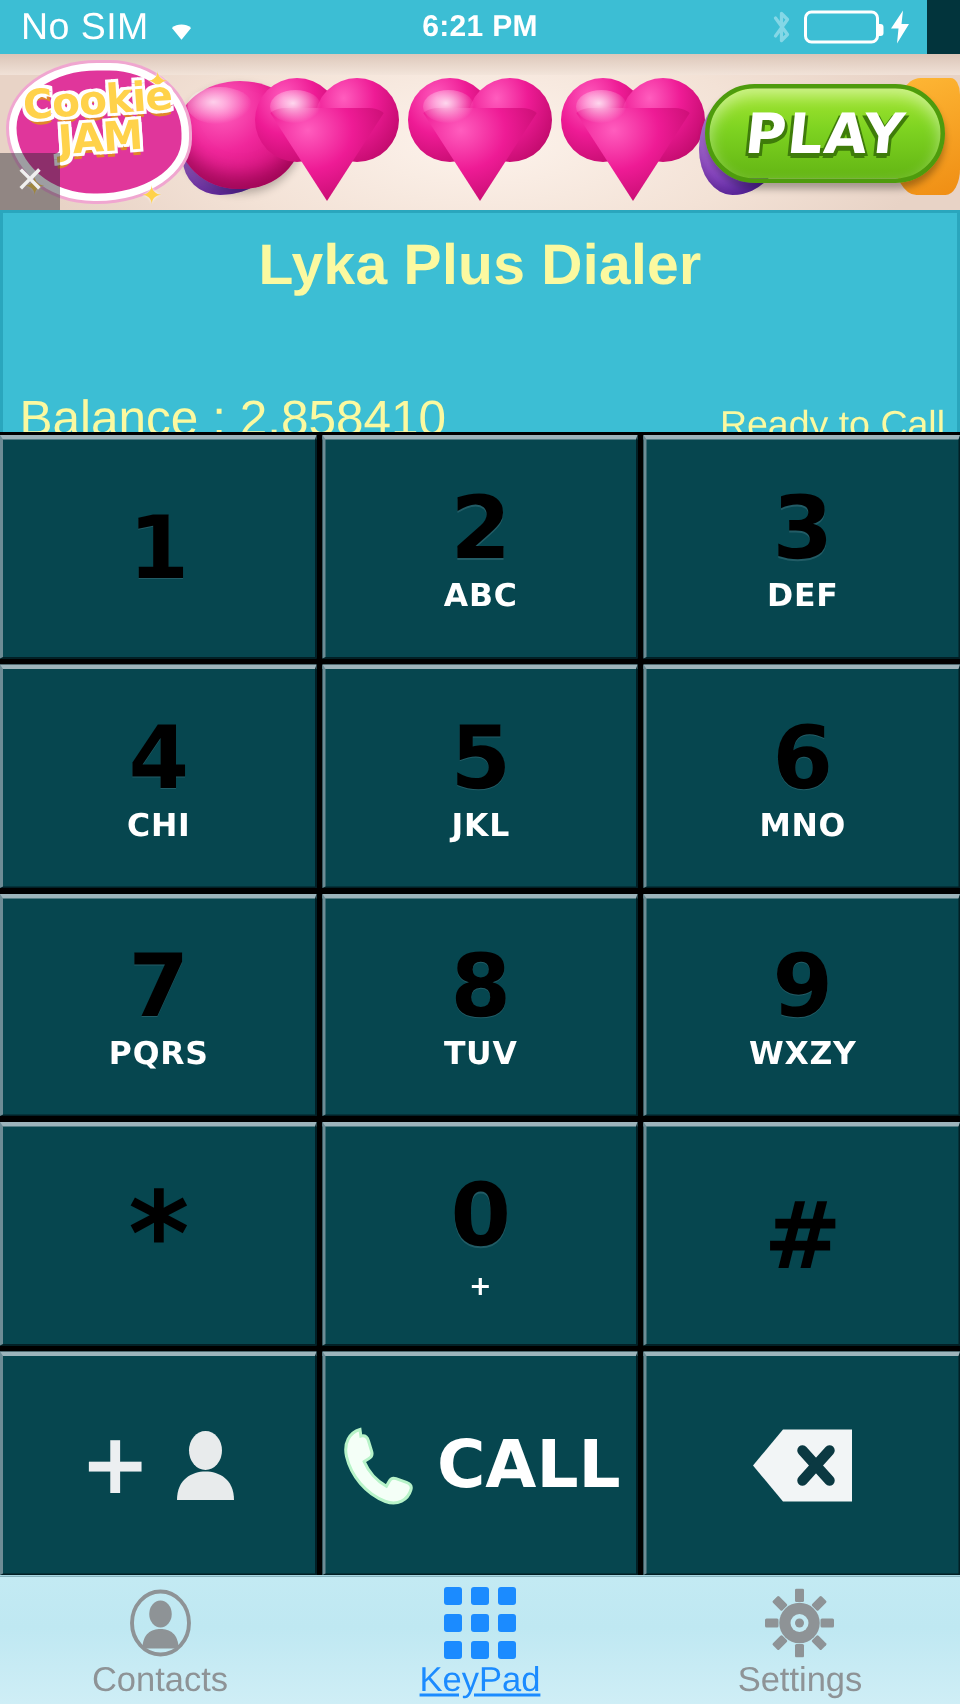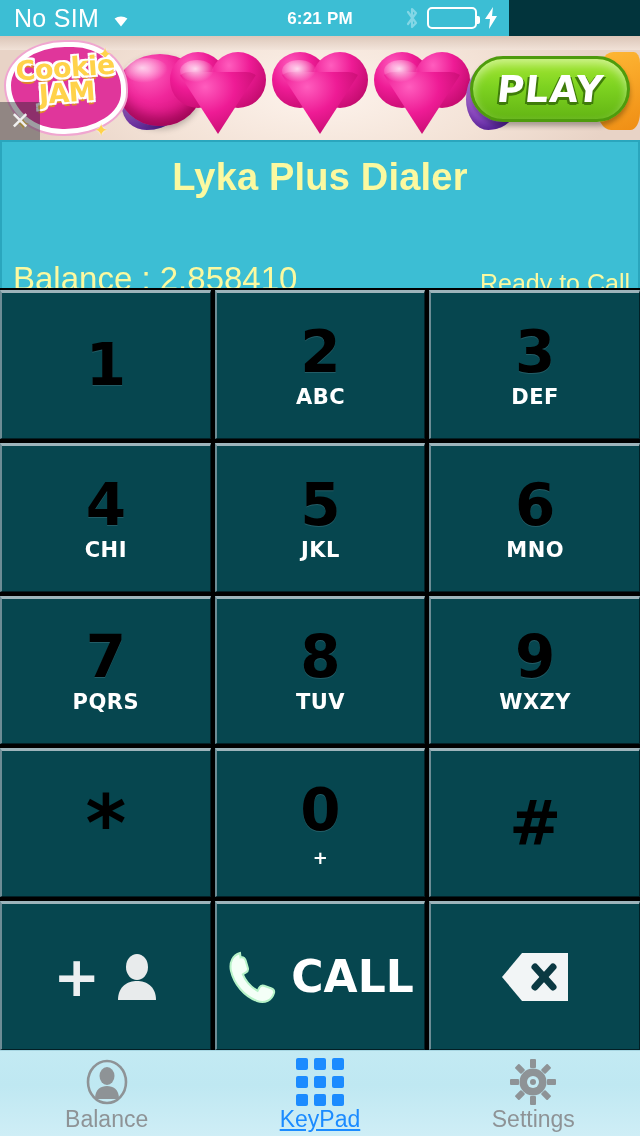"No SIM" .statusbar { width: 509px -> 618px }
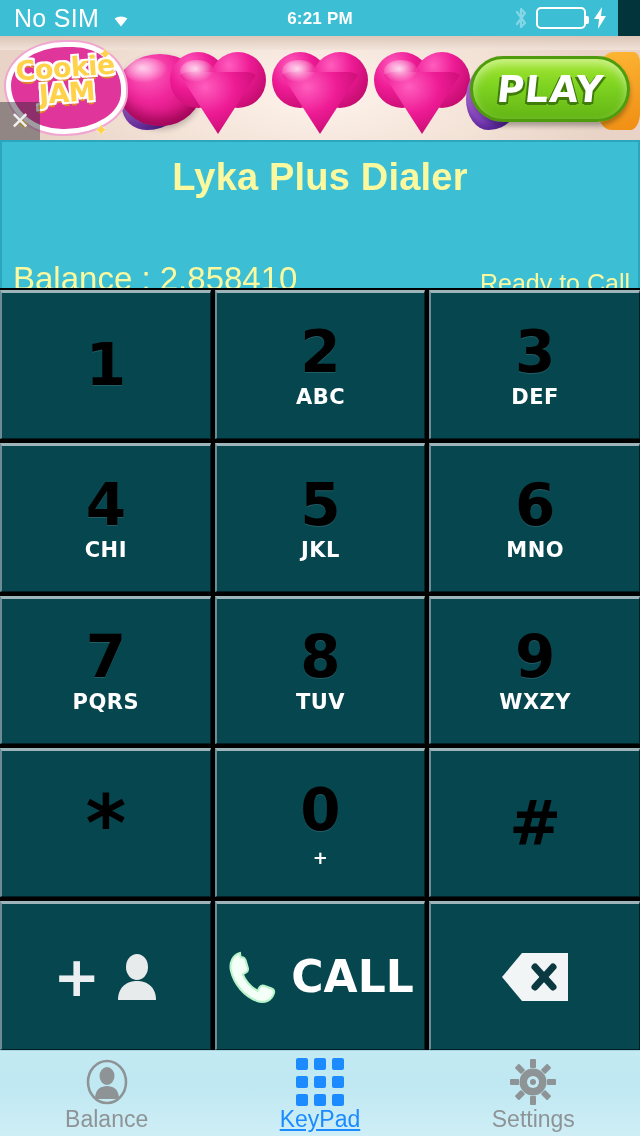"6:21 PM" .sb-center { font-size: 17px -> 20px }
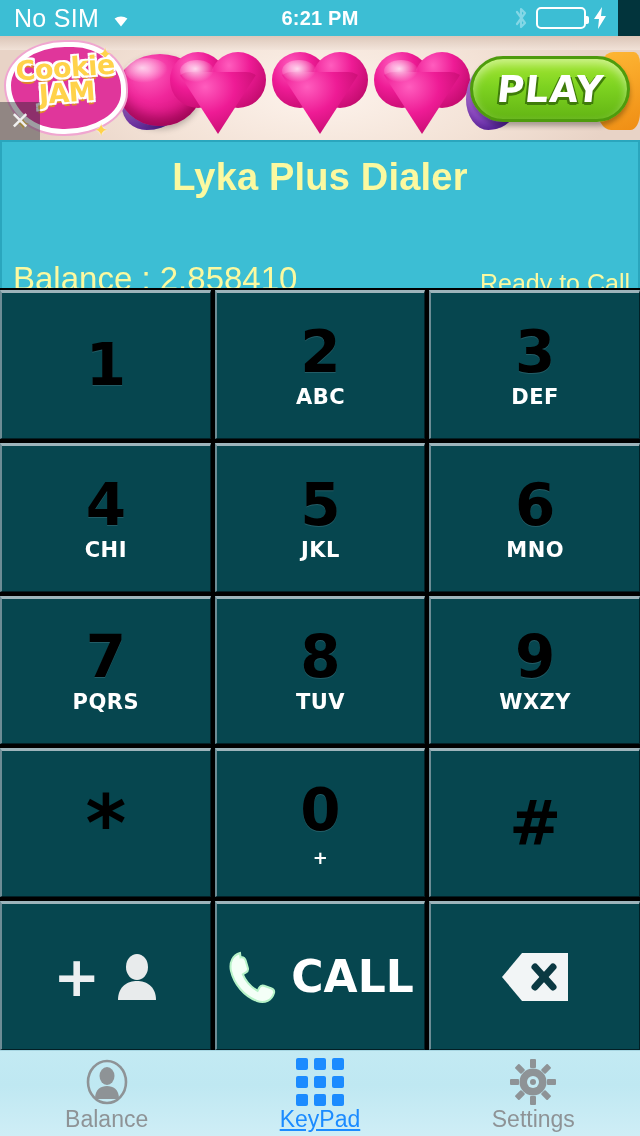"Balance" span.tab-label { text: Balance -> Contacts }
